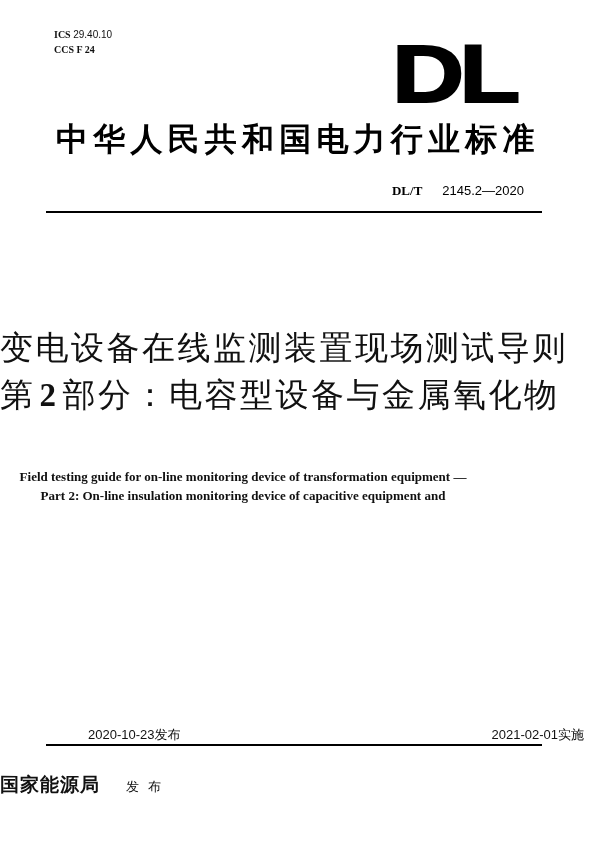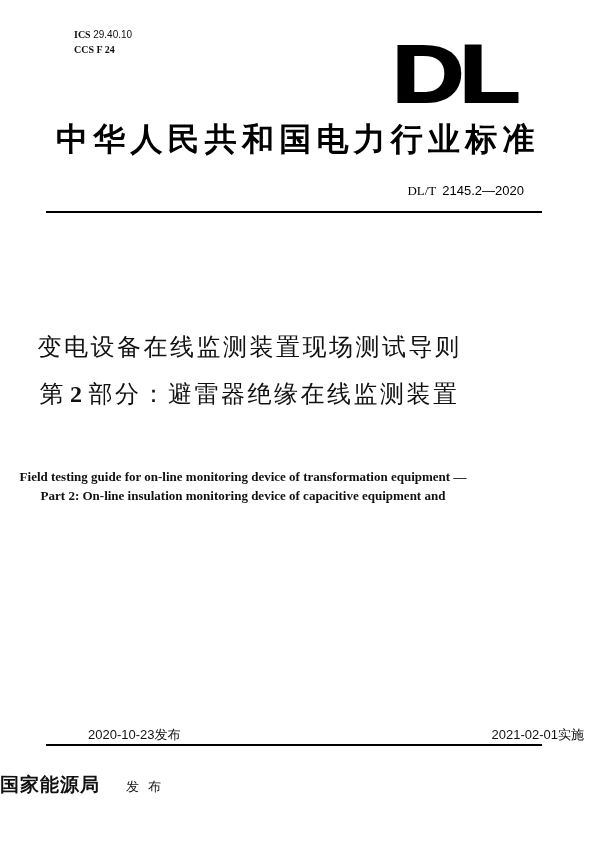"ICS 29.40.10" .classification { left: 74px -> 54px }
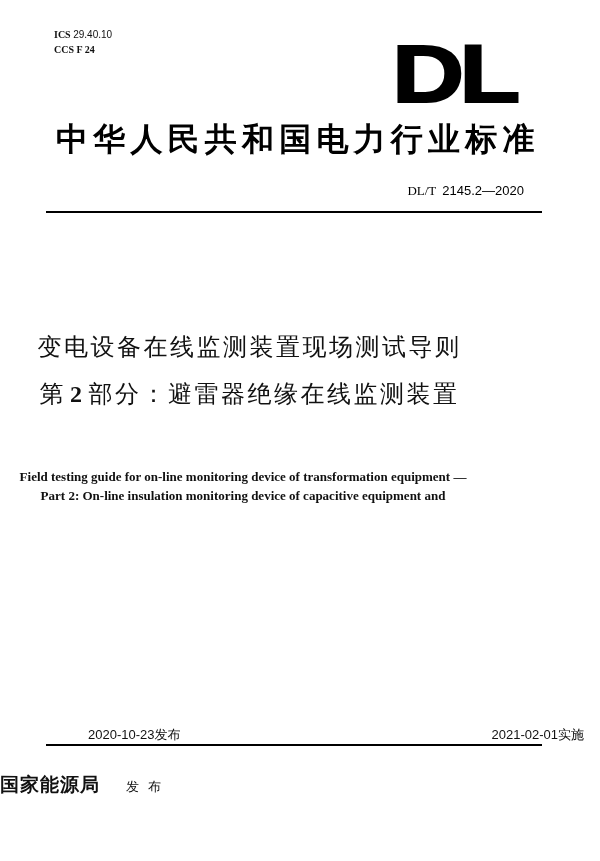"DL/T" .std-number .prefix { font-weight: normal -> bold; margin-right: 6px -> 20px }
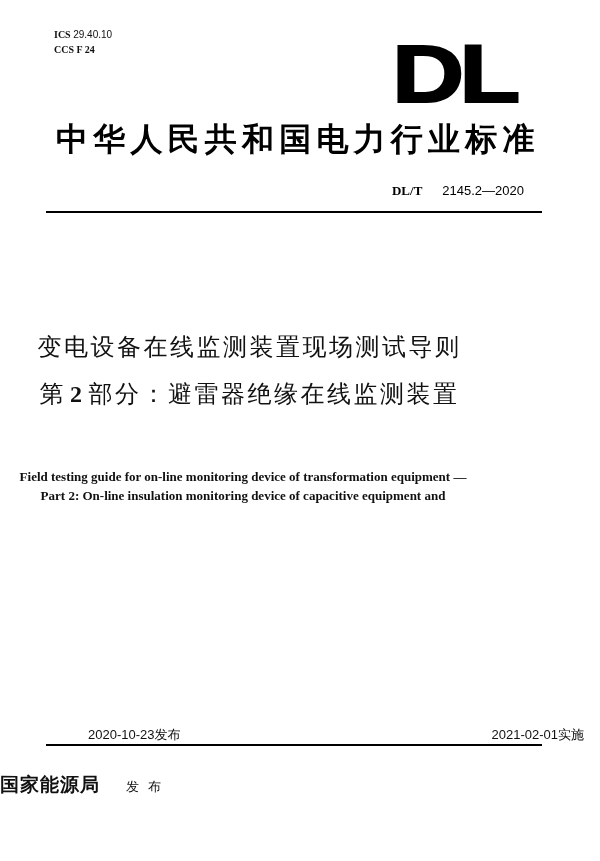"变电设备在线监测装置现场测试导则" .cn-title { font-size: 24px -> 33px }
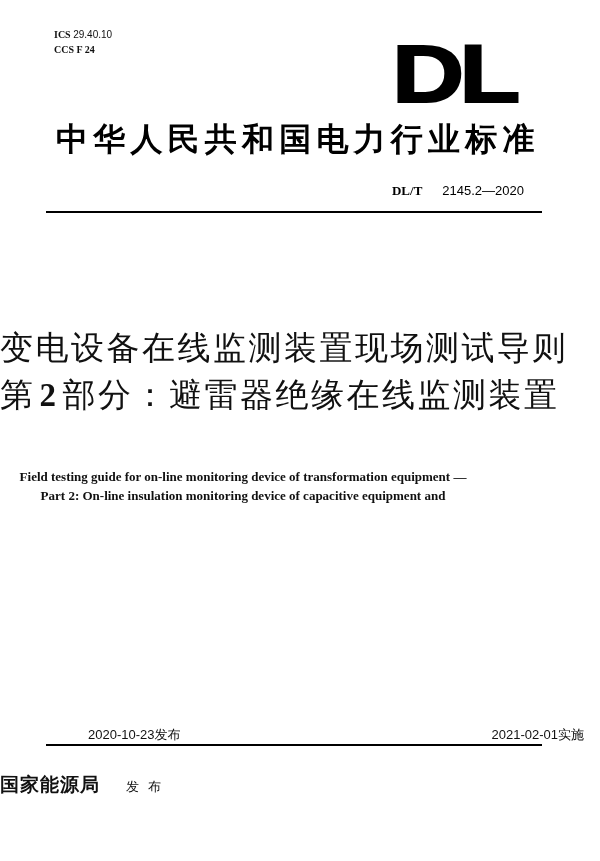"部分：避雷器绝缘在线监测装置" span { text: 避雷器绝缘在线监测装置 -> 电容型设备与金属氧化物 }
